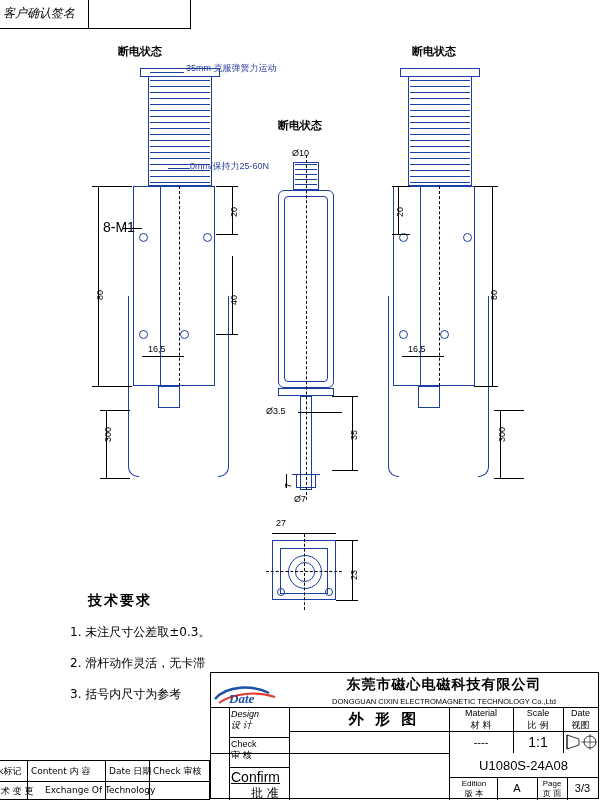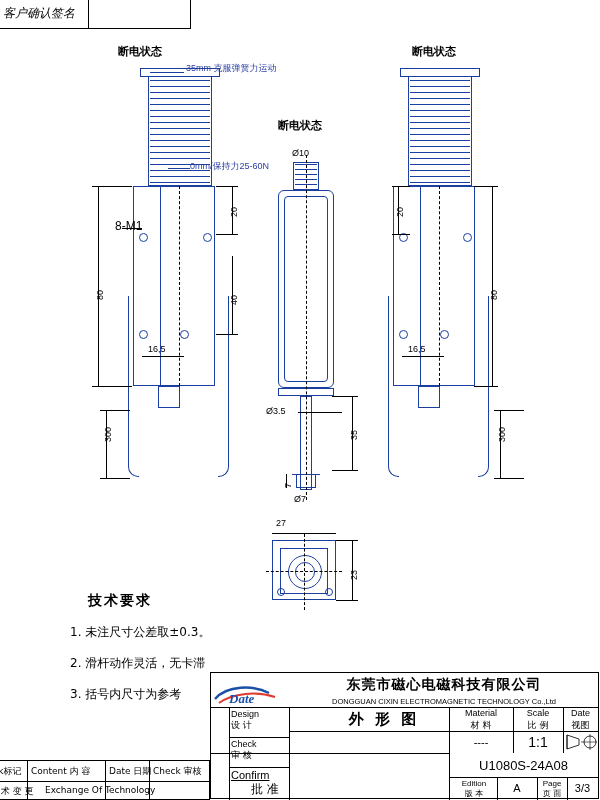"8-M1" .t8 { font-size: 12px -> 14px; margin-left: 12px -> none }
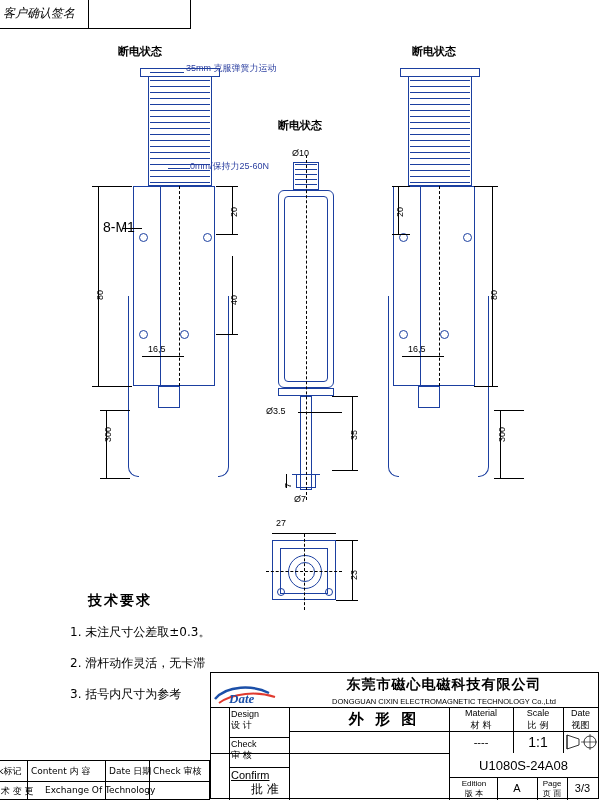"Design" div.cell { font-style: none -> italic }
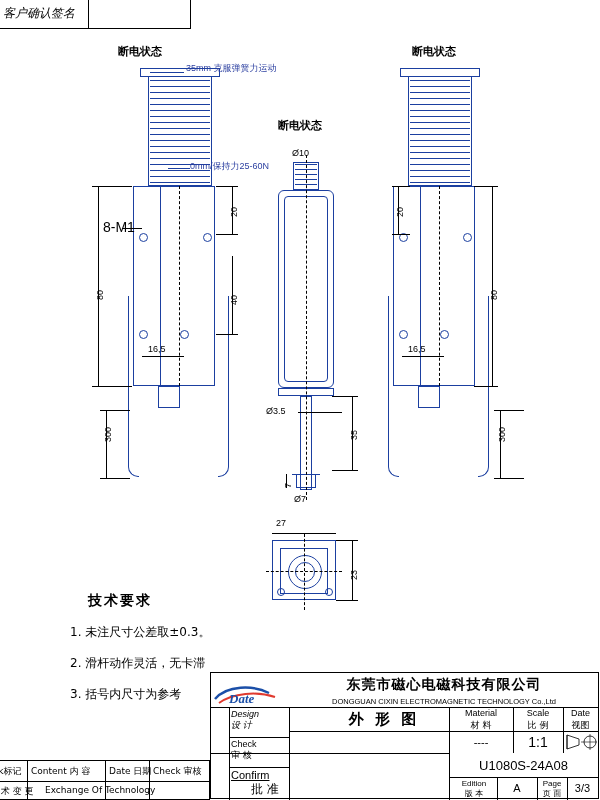"Confirm" div { font-size: 11px -> 14px }
